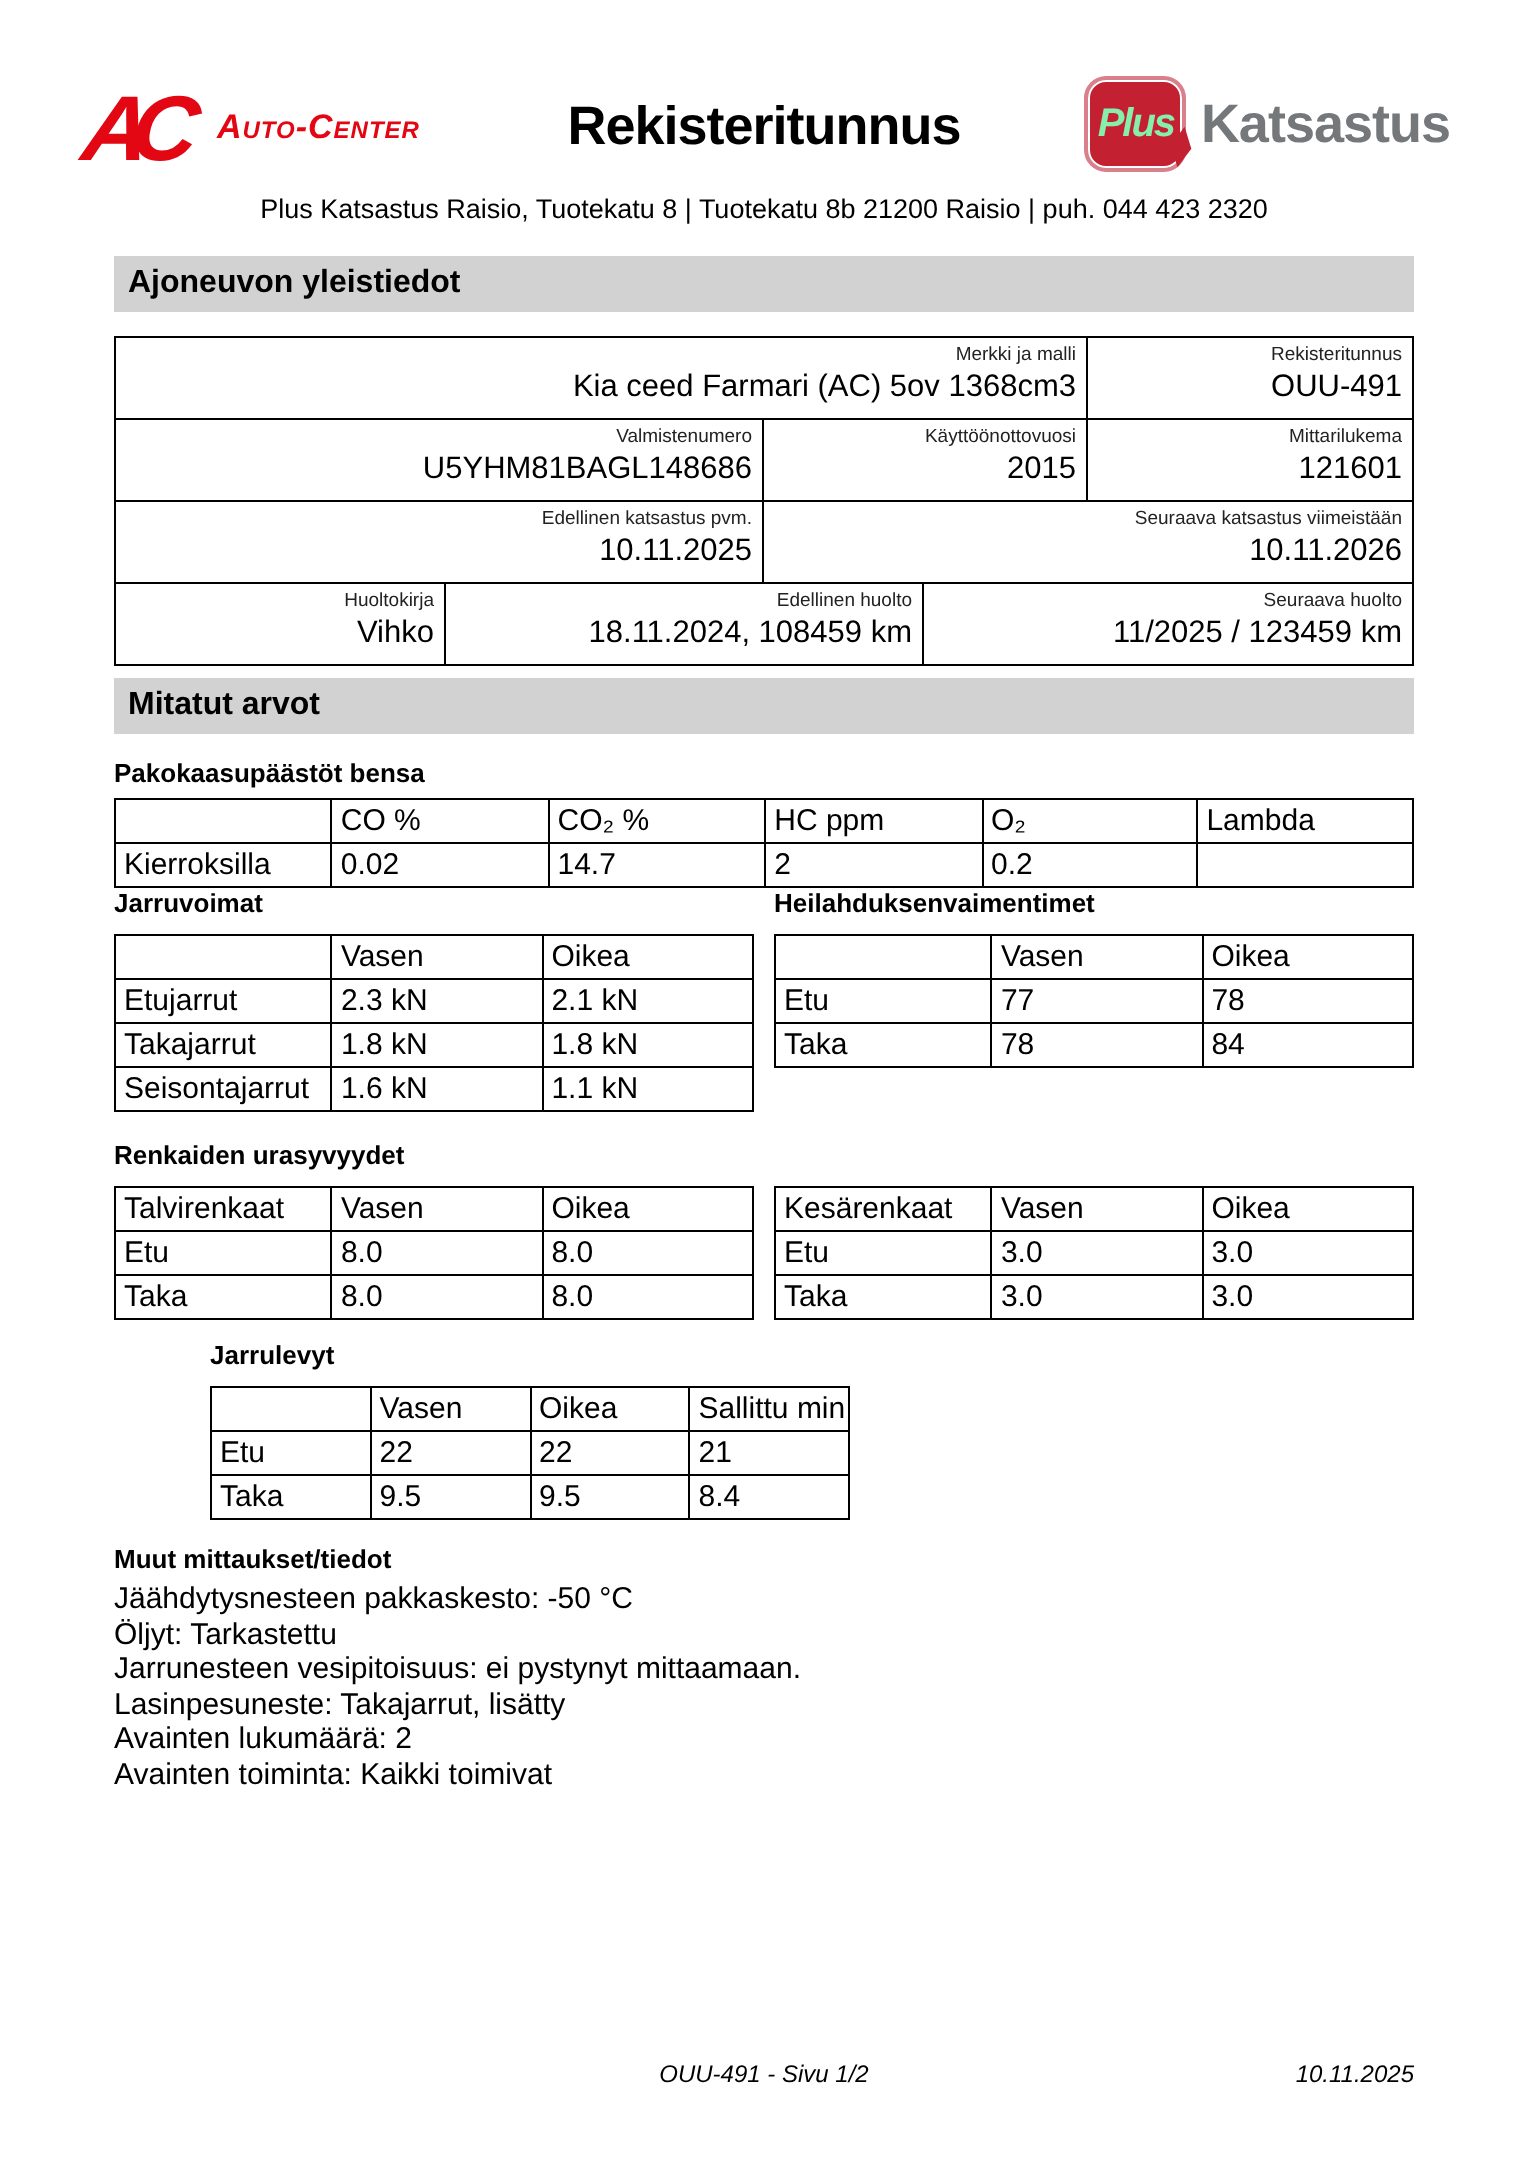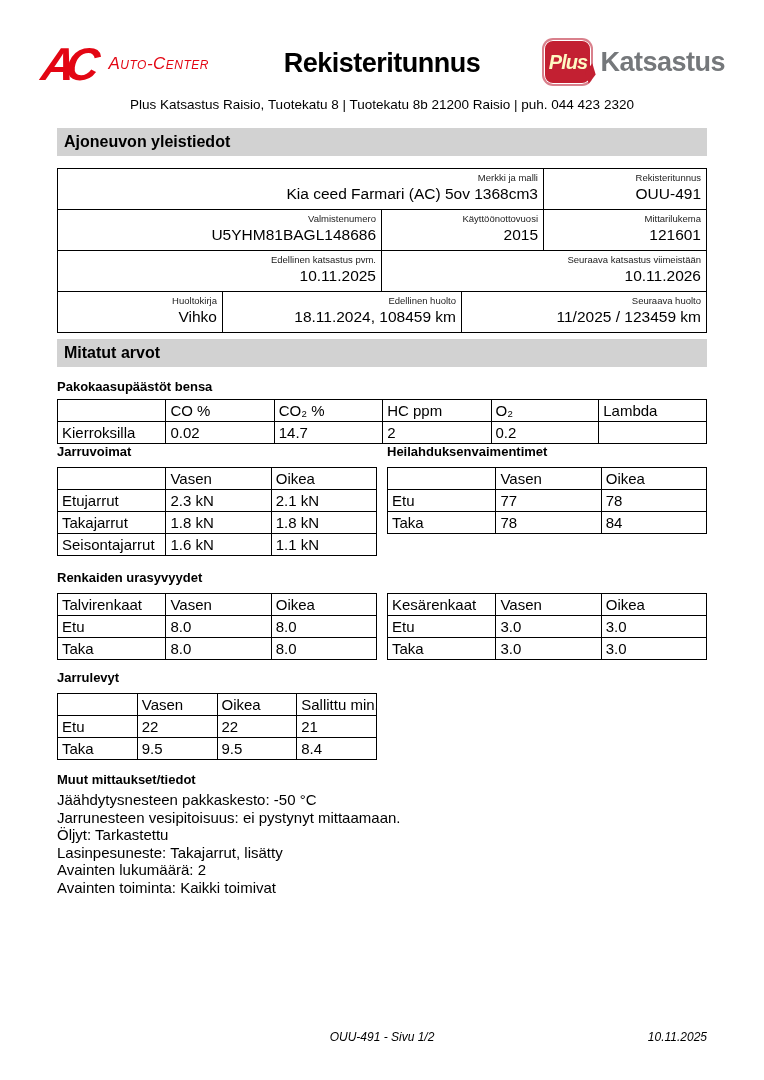"Auto-Center" .ac-wordmark { font-weight: normal -> bold }
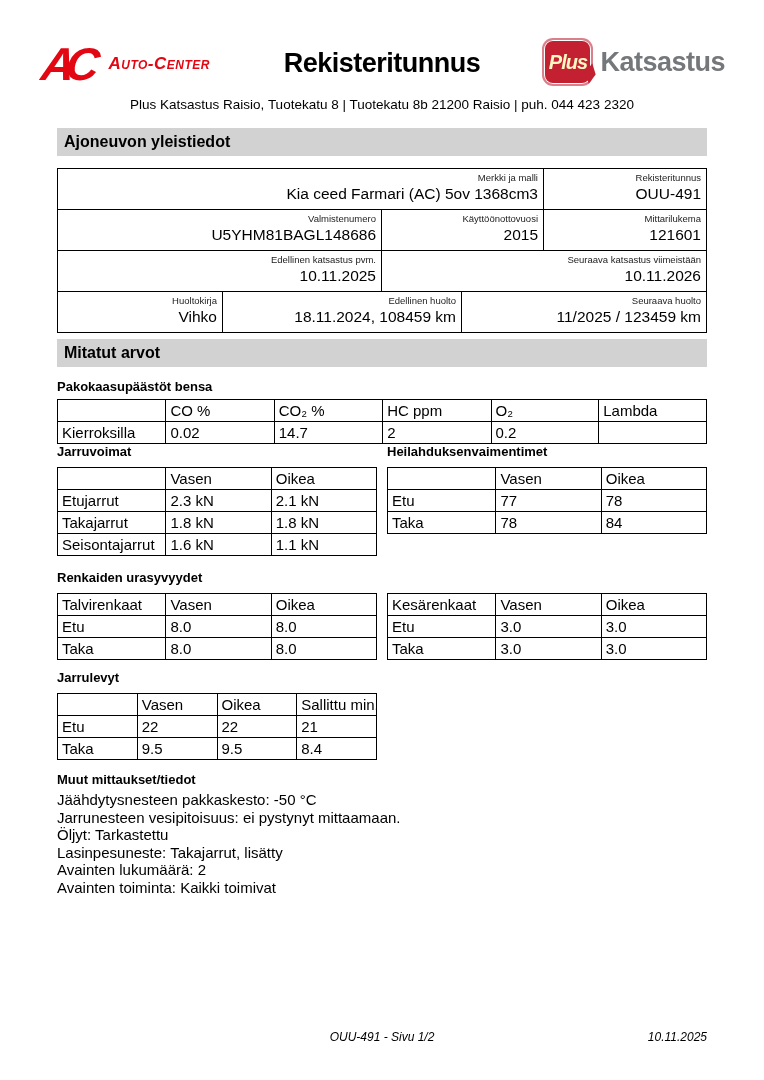"Plus" .plus-box .plus-word { color: #fef9c3 -> #86efac }
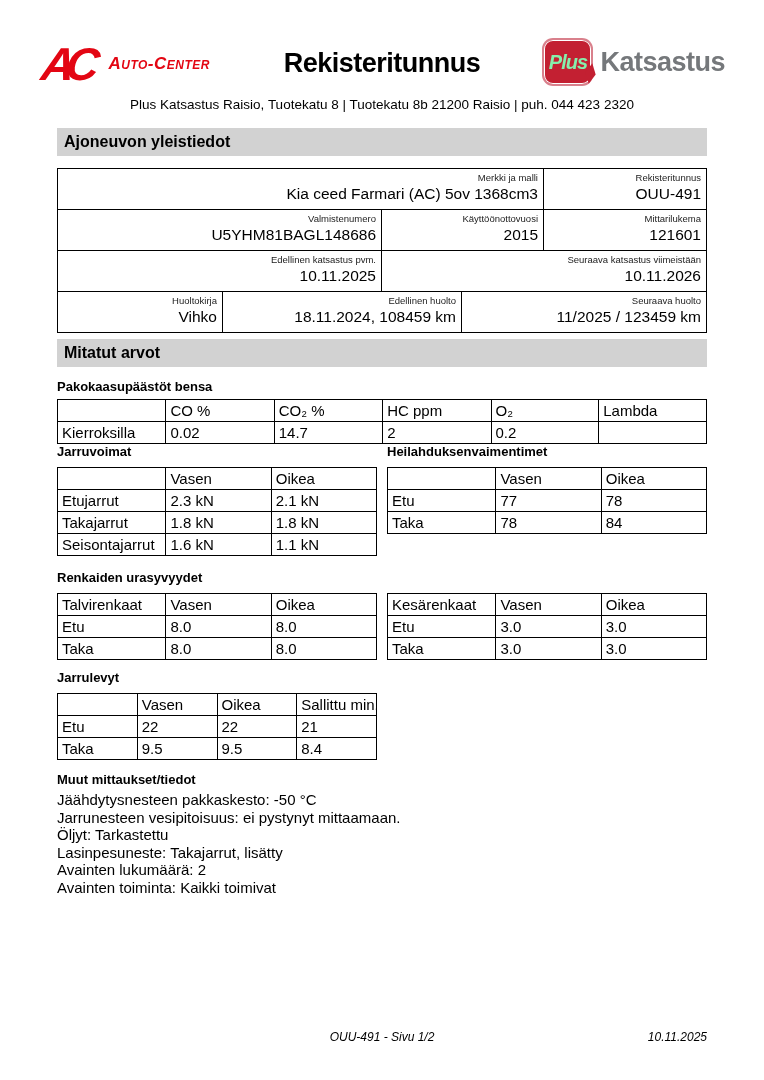"Jarrulevyt" .sec-discs { margin-left: none -> 48px }
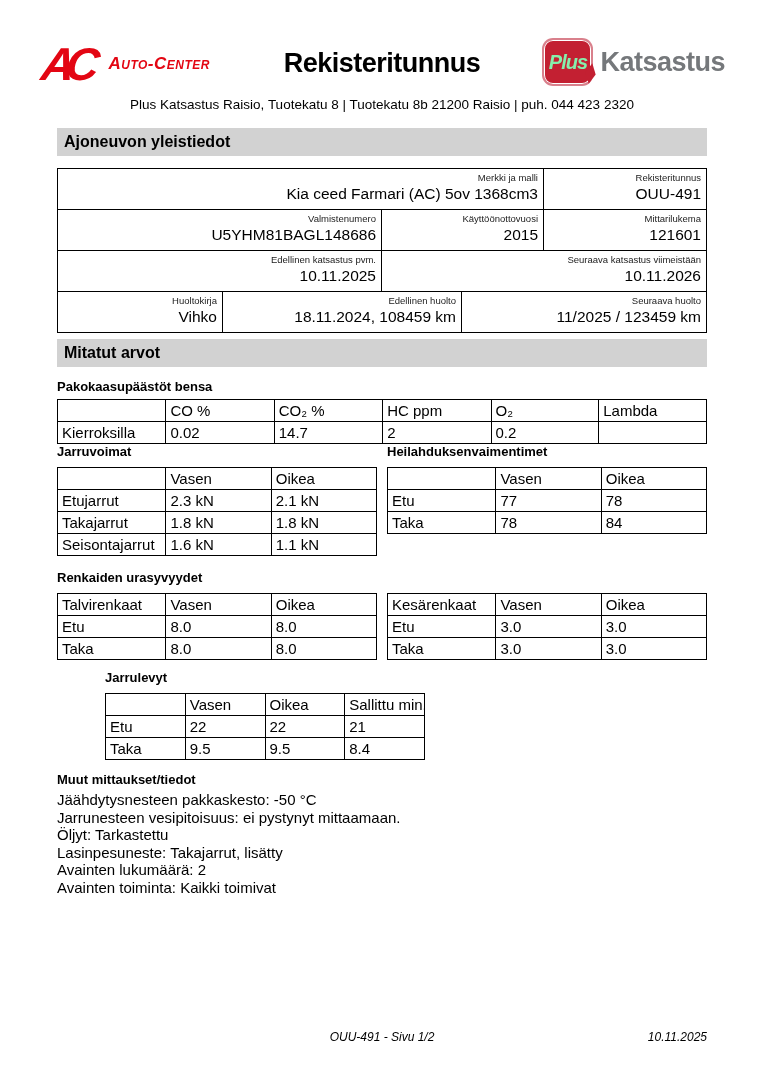"Jarrunesteen vesipitoisuus: ei pystynyt" div.other-line { order: before "Öljyt: Tarkastettu" -> after "Öljyt: Tarkastettu" }
